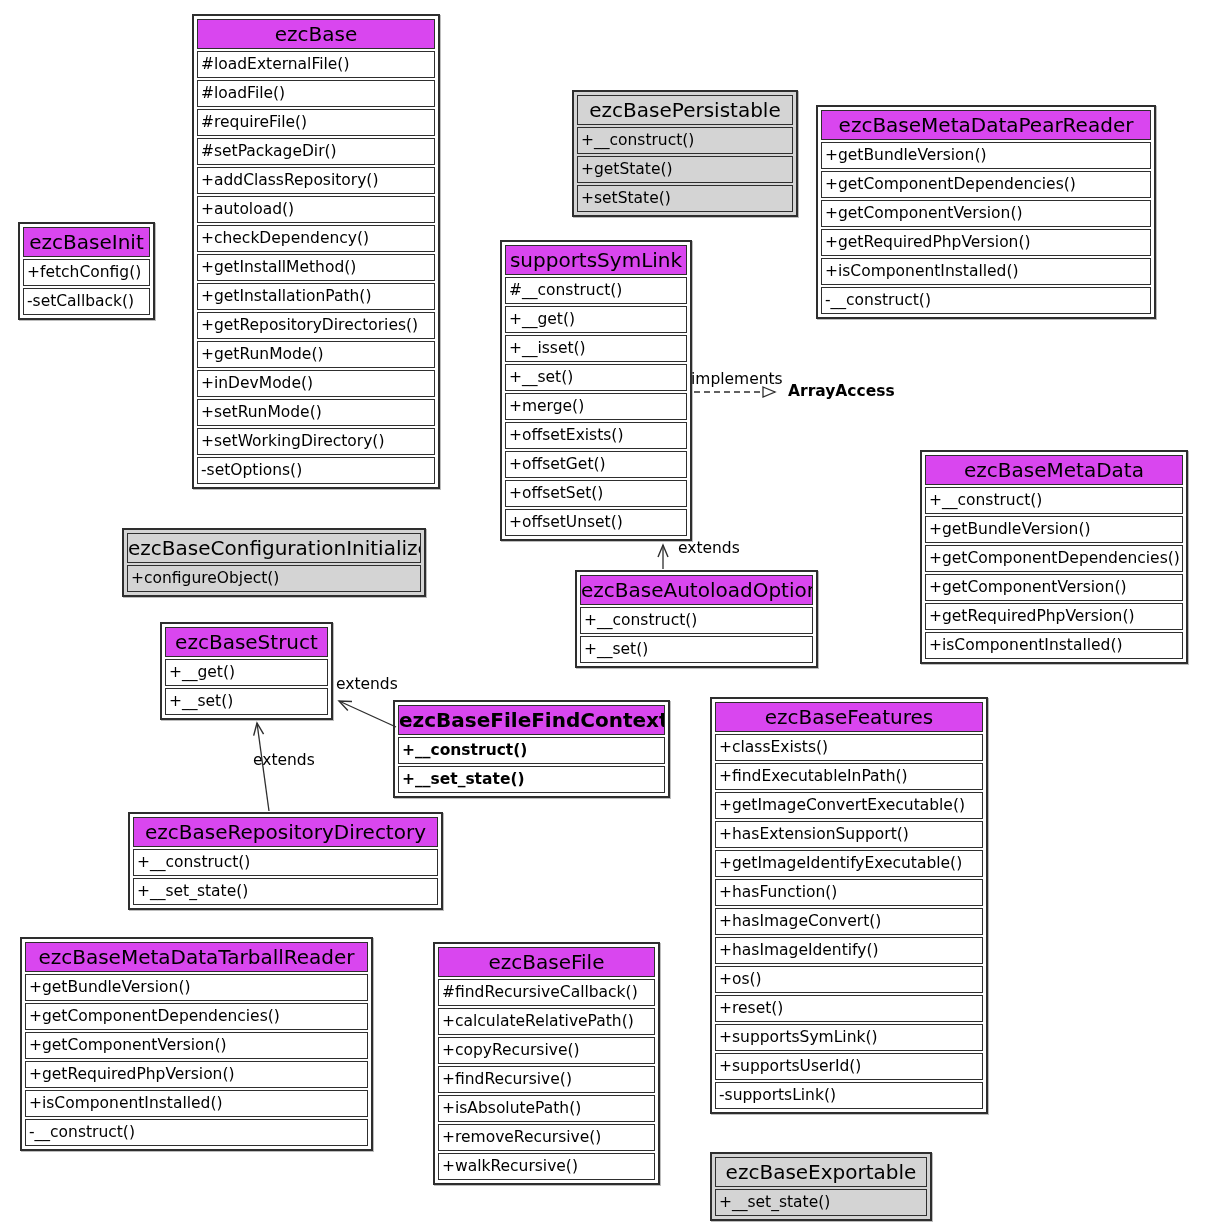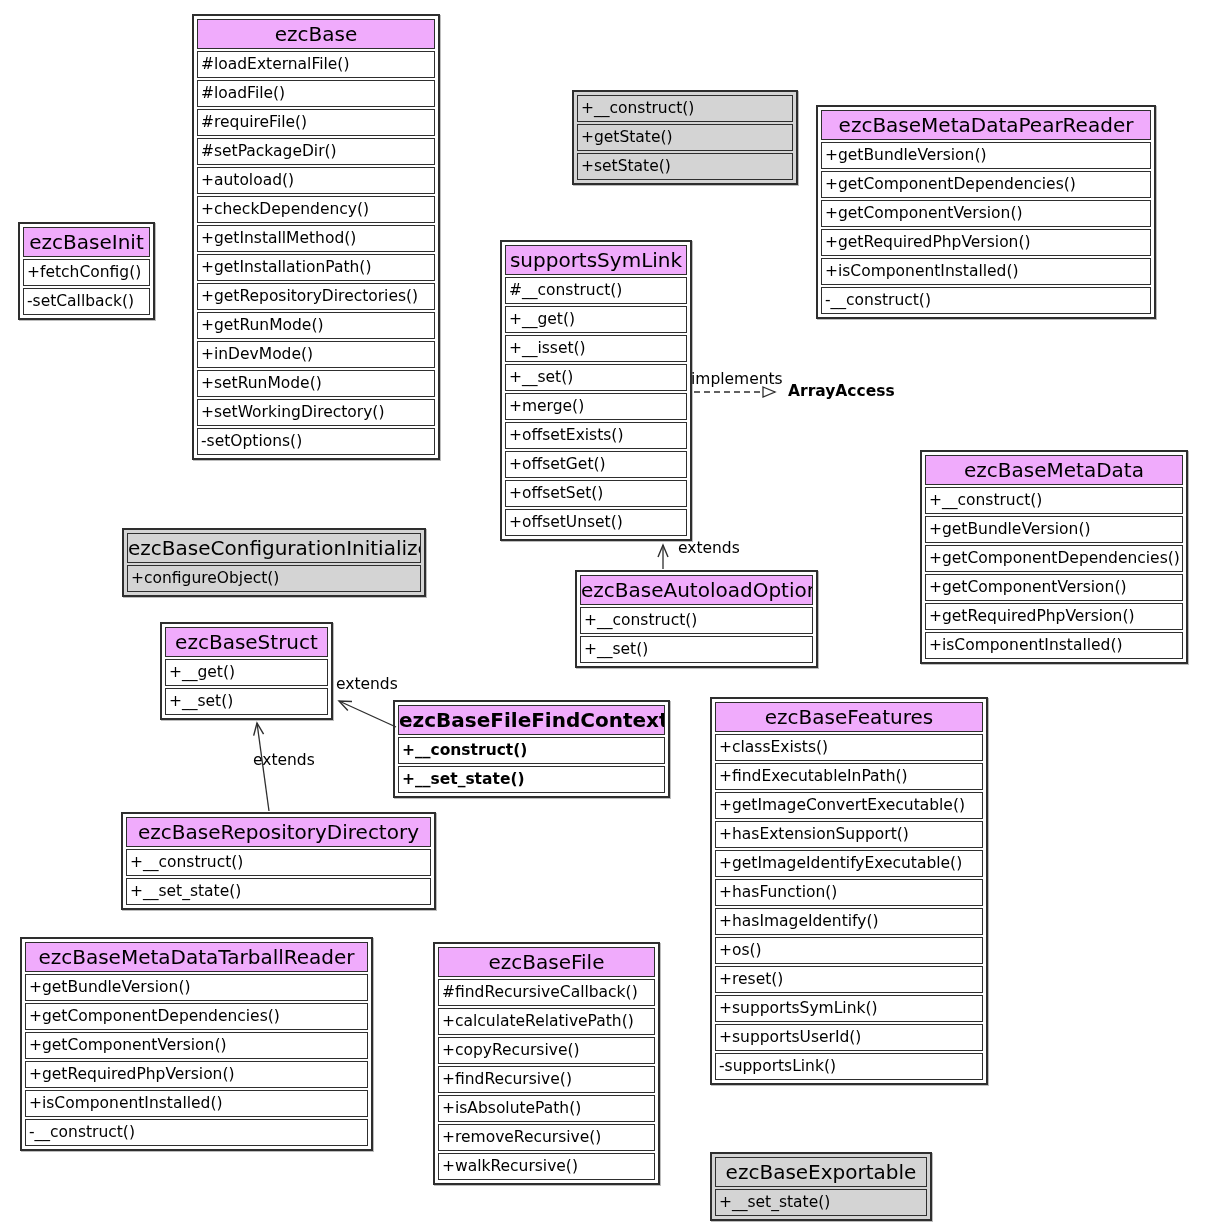"ezcBase" .uml-title { background: #f0abfc -> #d946ef }
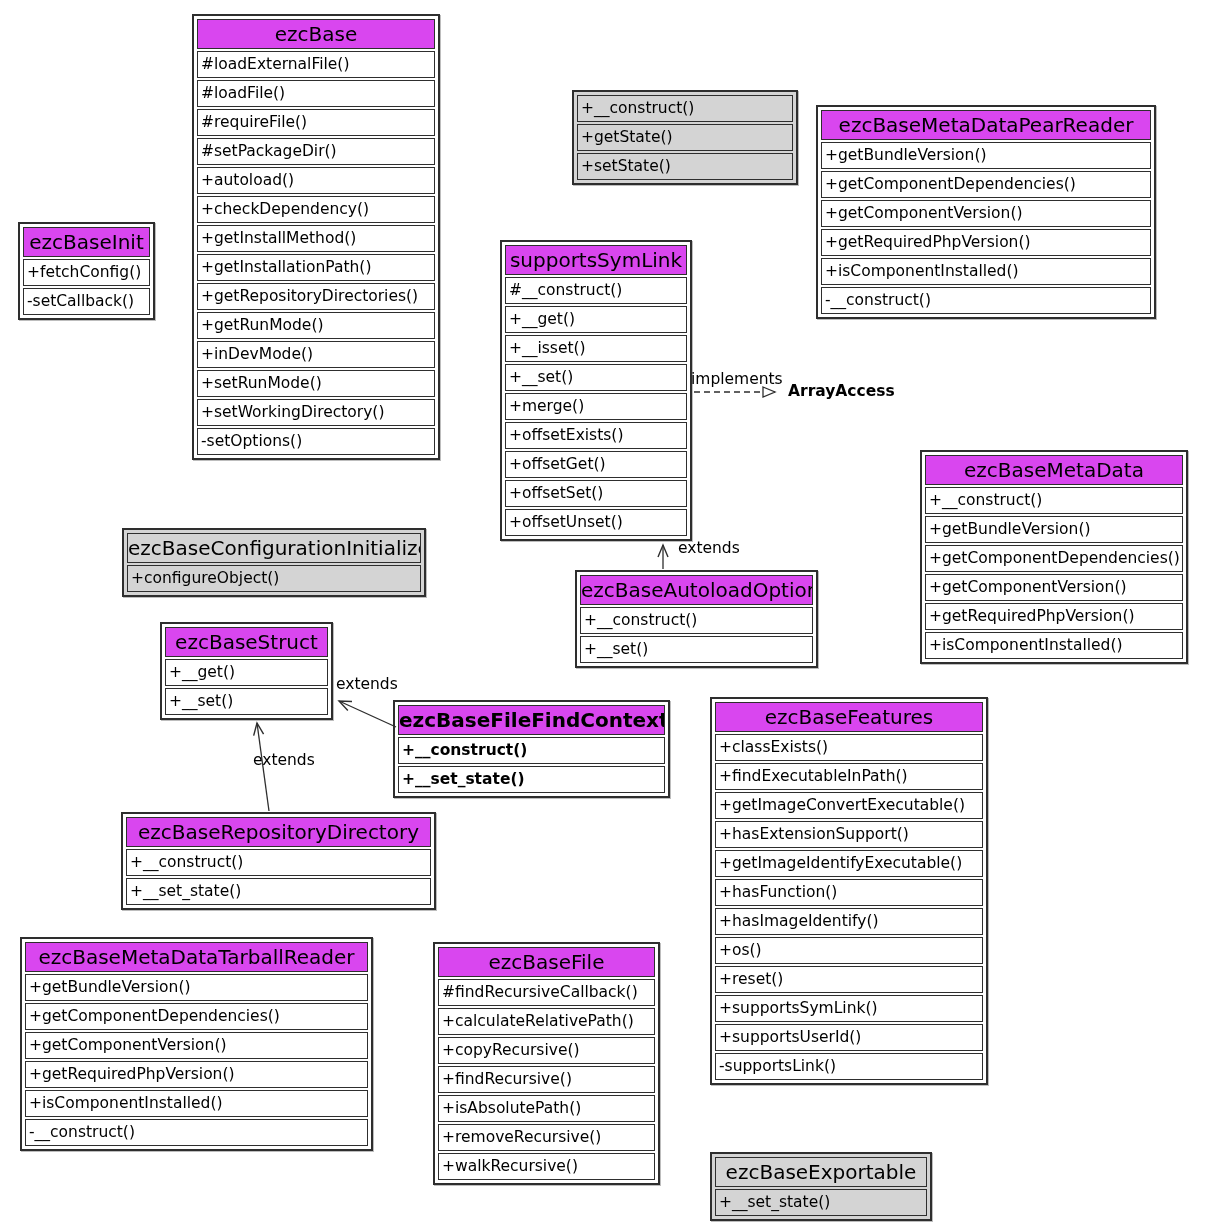"ezcBasePersistable" div.uml-title { html: none -> <div>ezcBasePersistable</div> }
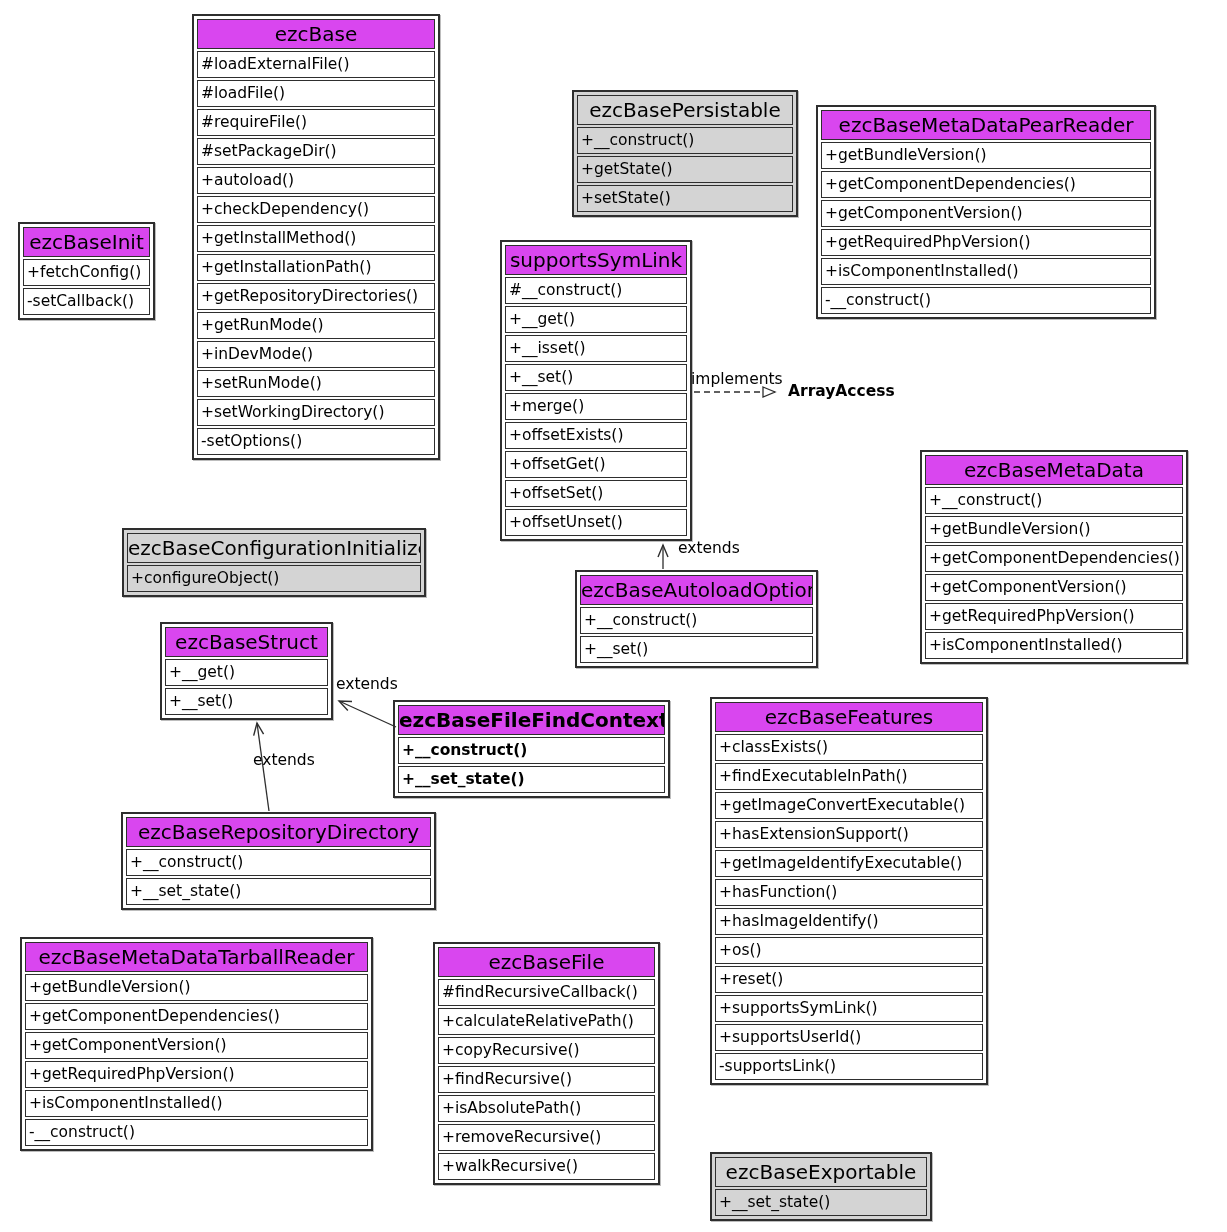"+addClassRepository()" div.uml-method { html: none -> <div>+addClassRepository()</div> }
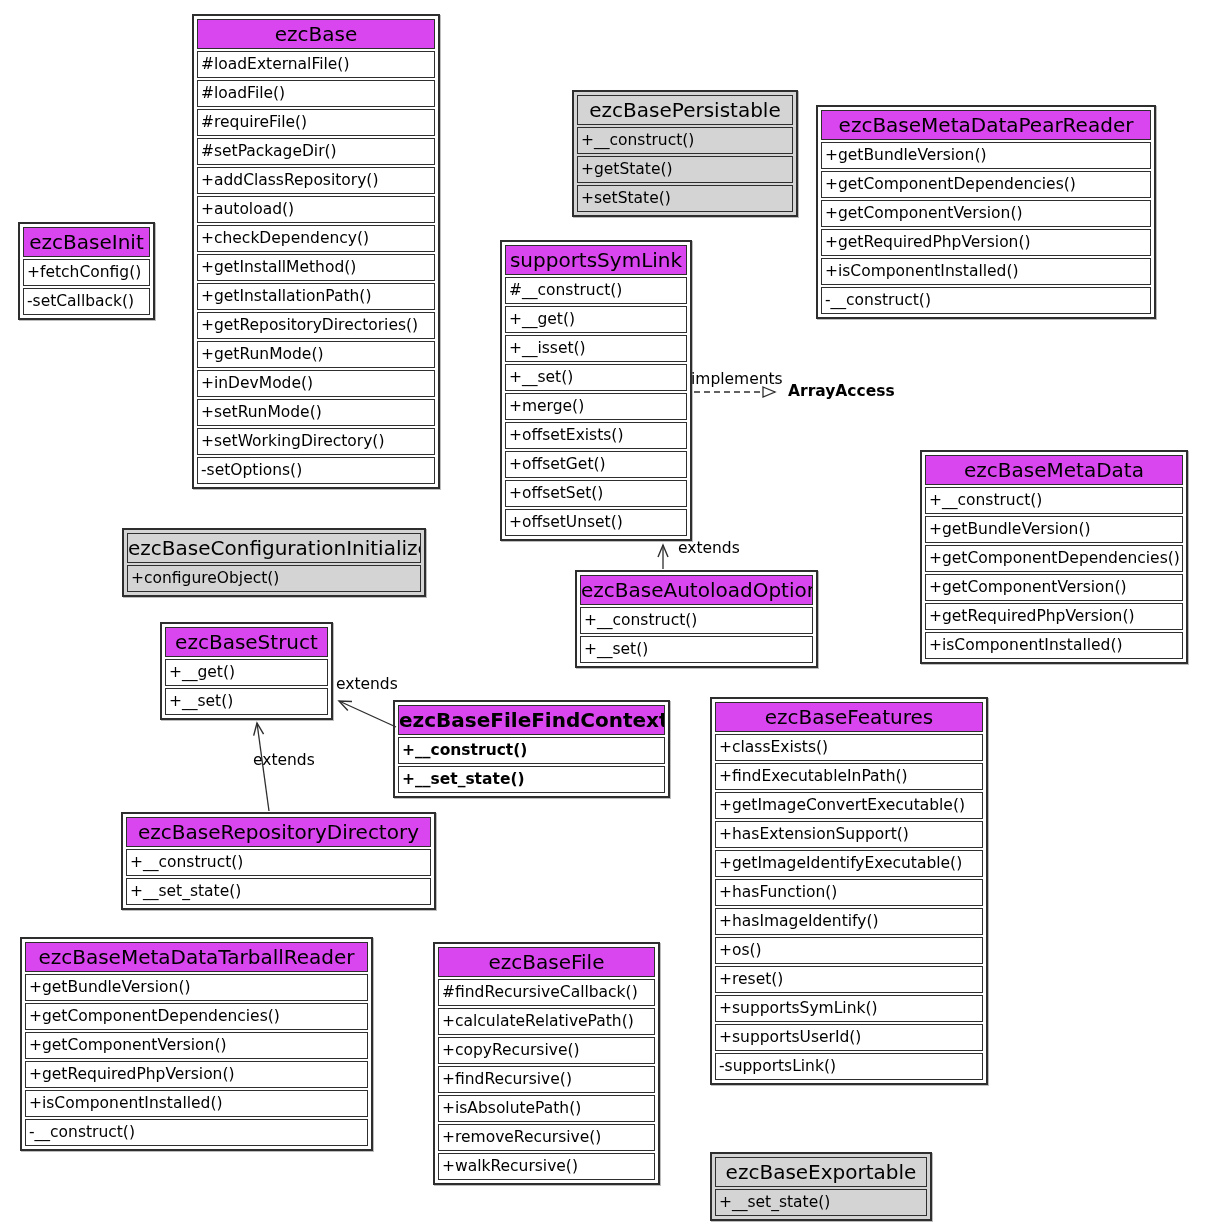"ezcBaseRepositoryDirectory" div.uml-class { left: 121px -> 128px }
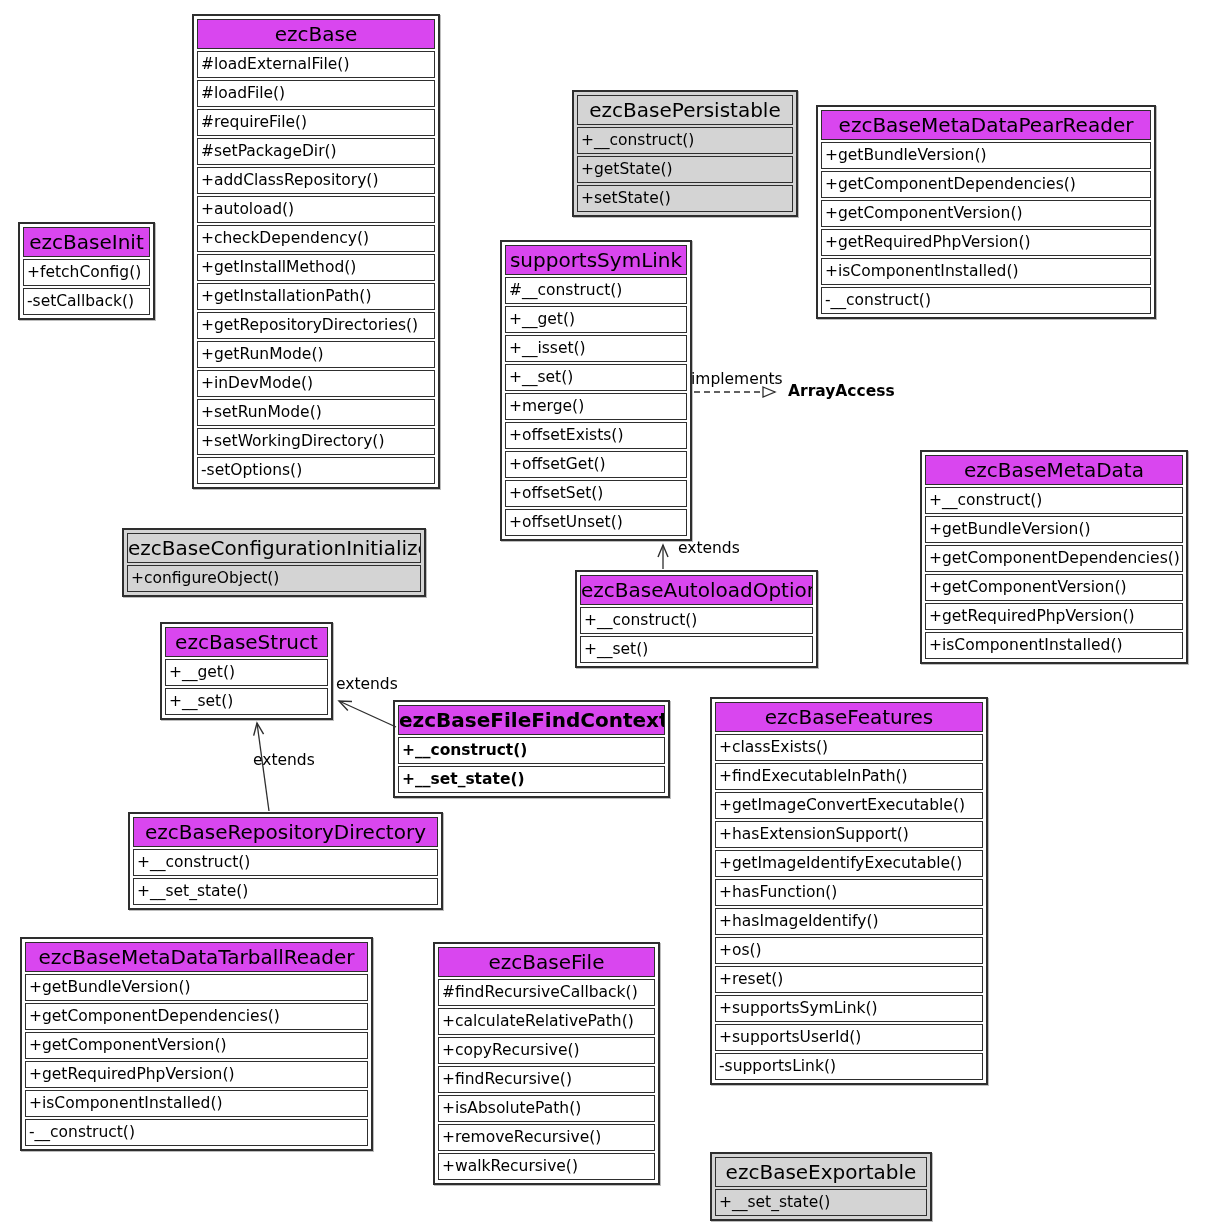"+hasImageConvert()" div.uml-method { html: none -> <div>+hasImageConvert()</div> }
